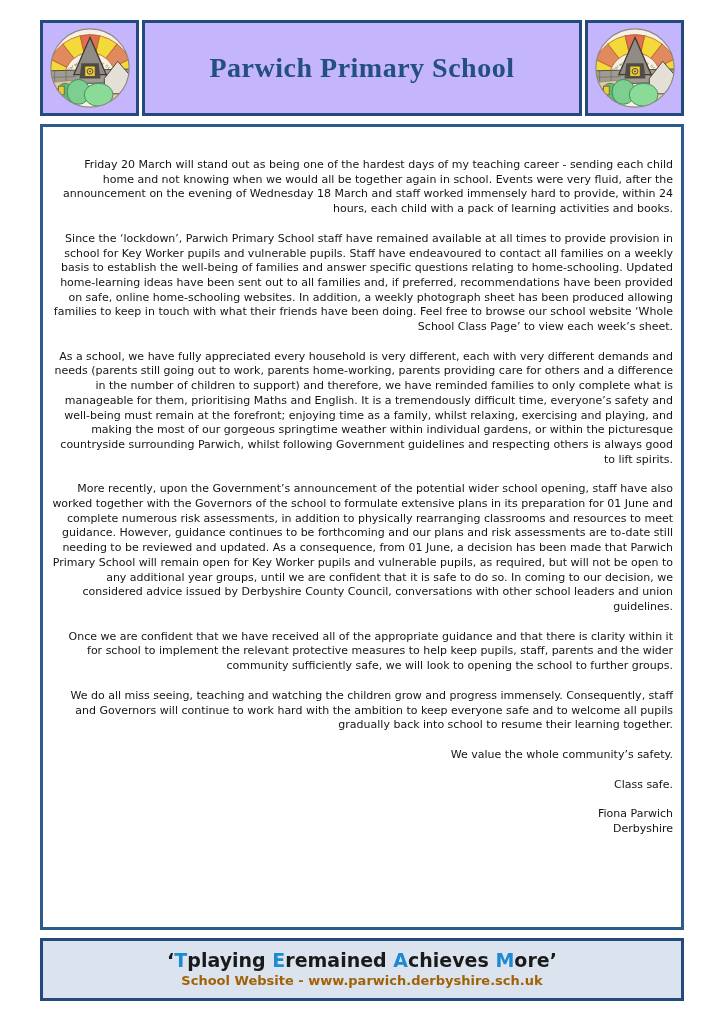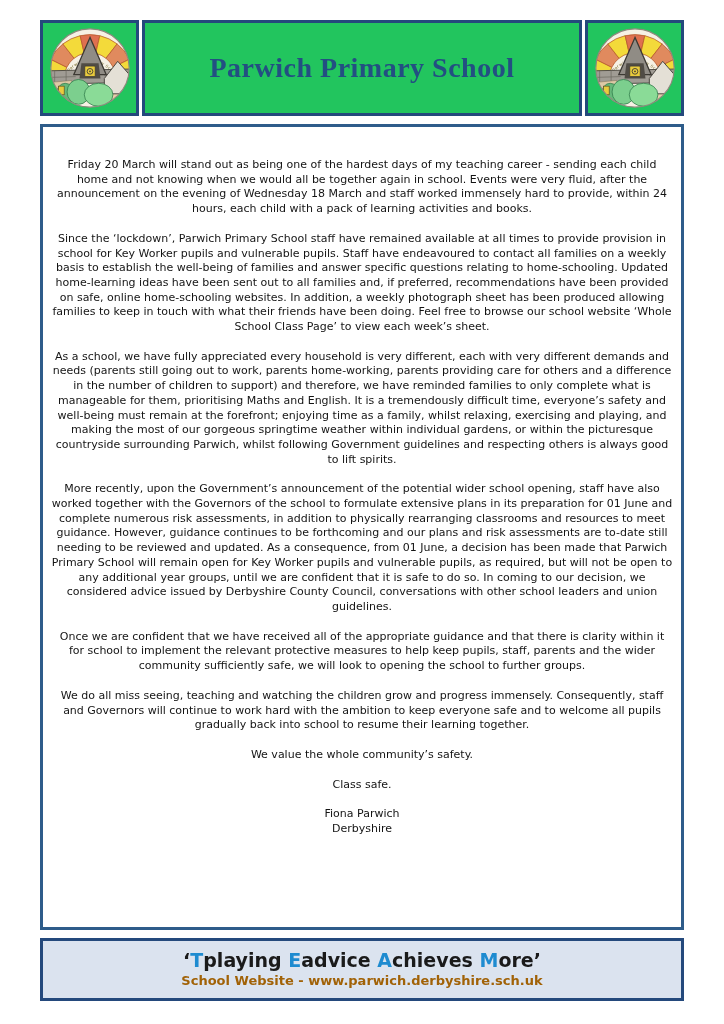"Parwich Primary School" .cell { background: #22c55e -> #c4b5fd }
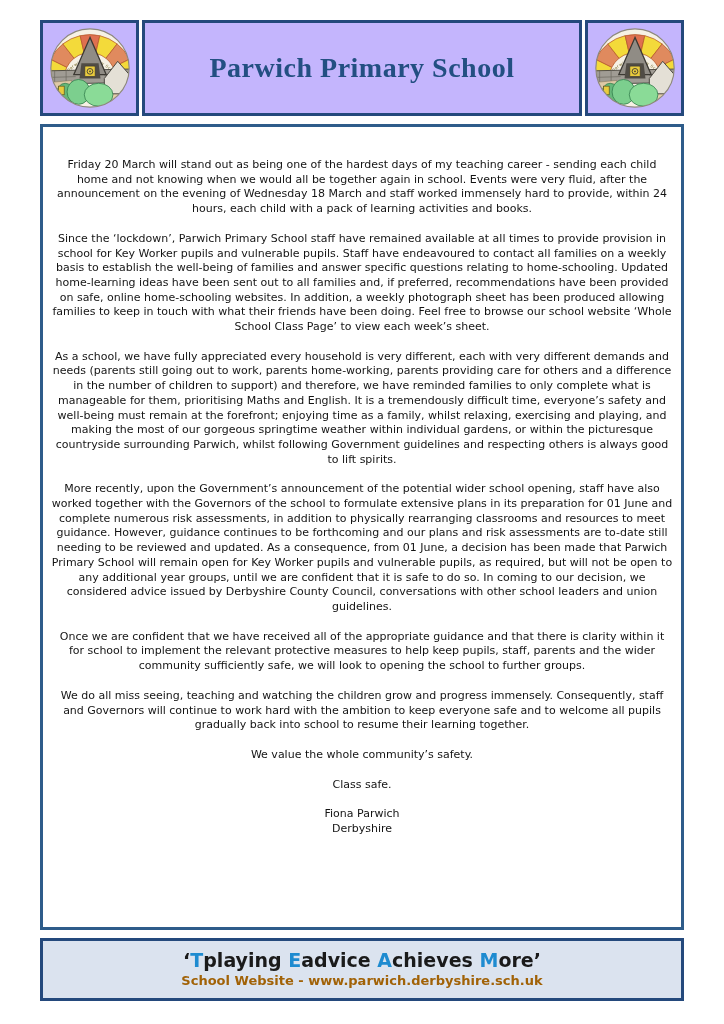"Friday 20 March will stand" .letter { text-align: center -> right }
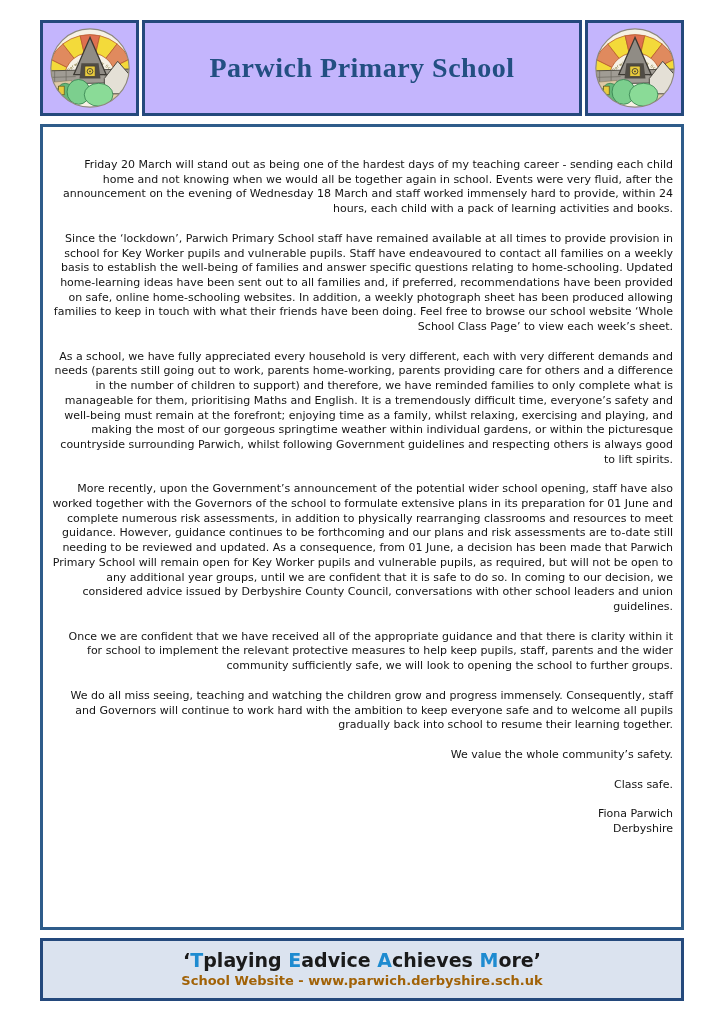"advice" span { text: advice -> remained }
